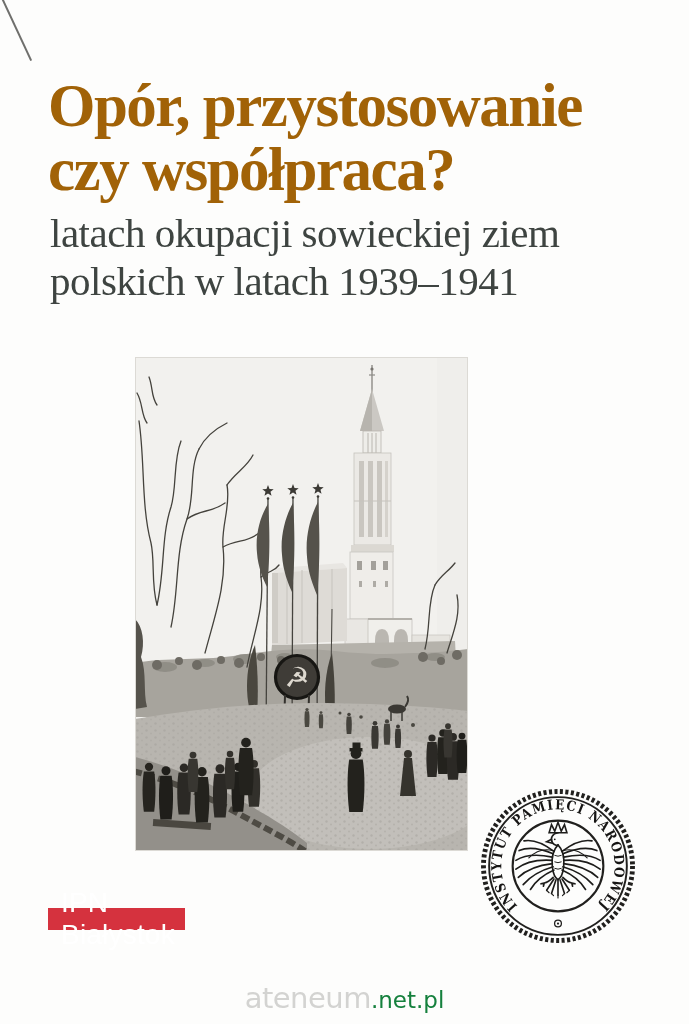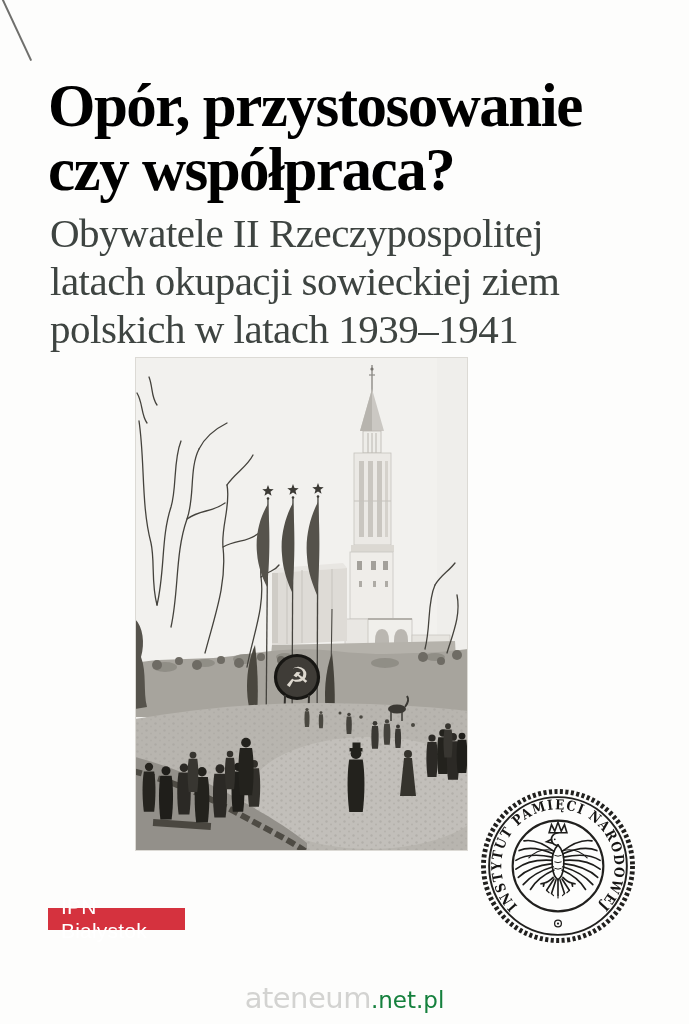"Opór, przystosowanie" .title { color: #000000 -> #a16207 }
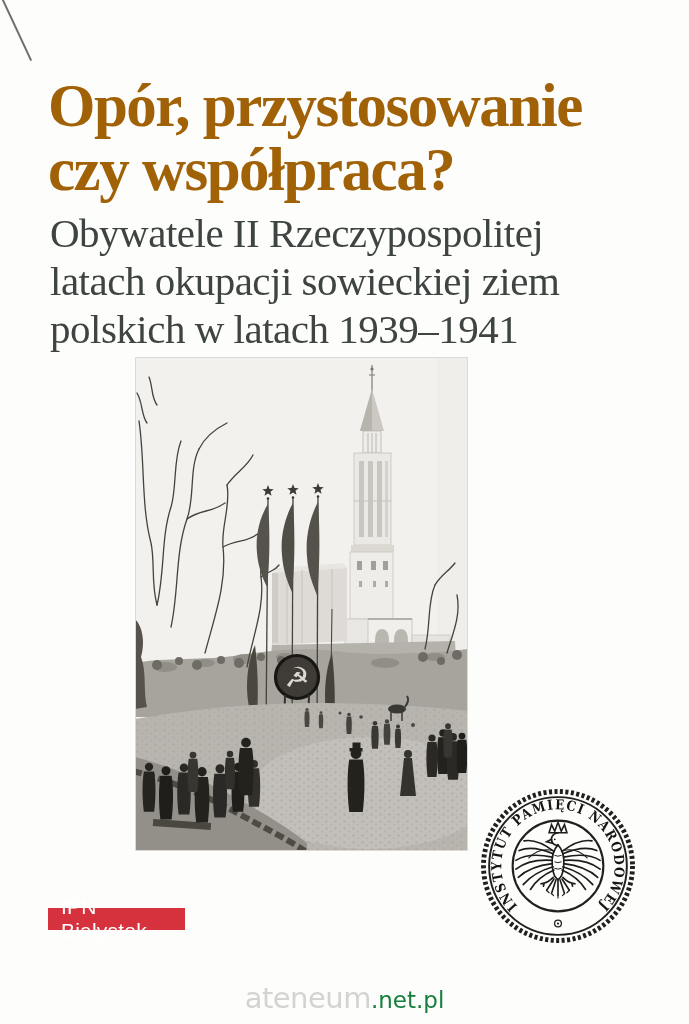"Obywatele II Rzeczypospolitej" div { html: <div>Obywatele II Rzeczypospolitej</div> -> none }
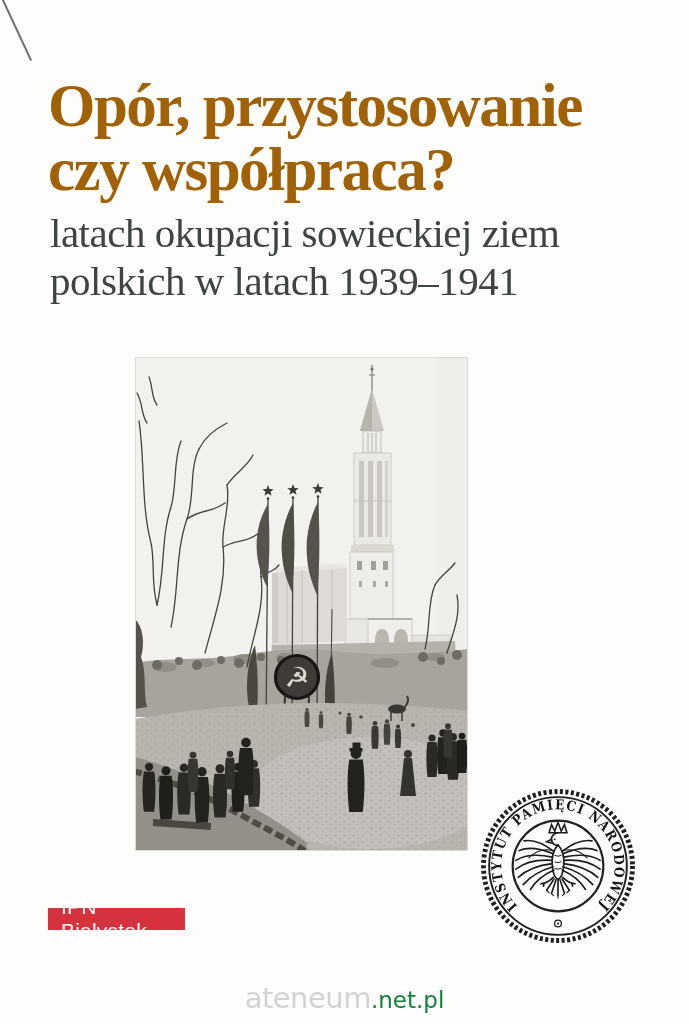"IPN Białystok" .badge { font-size: 21px -> 28px }
